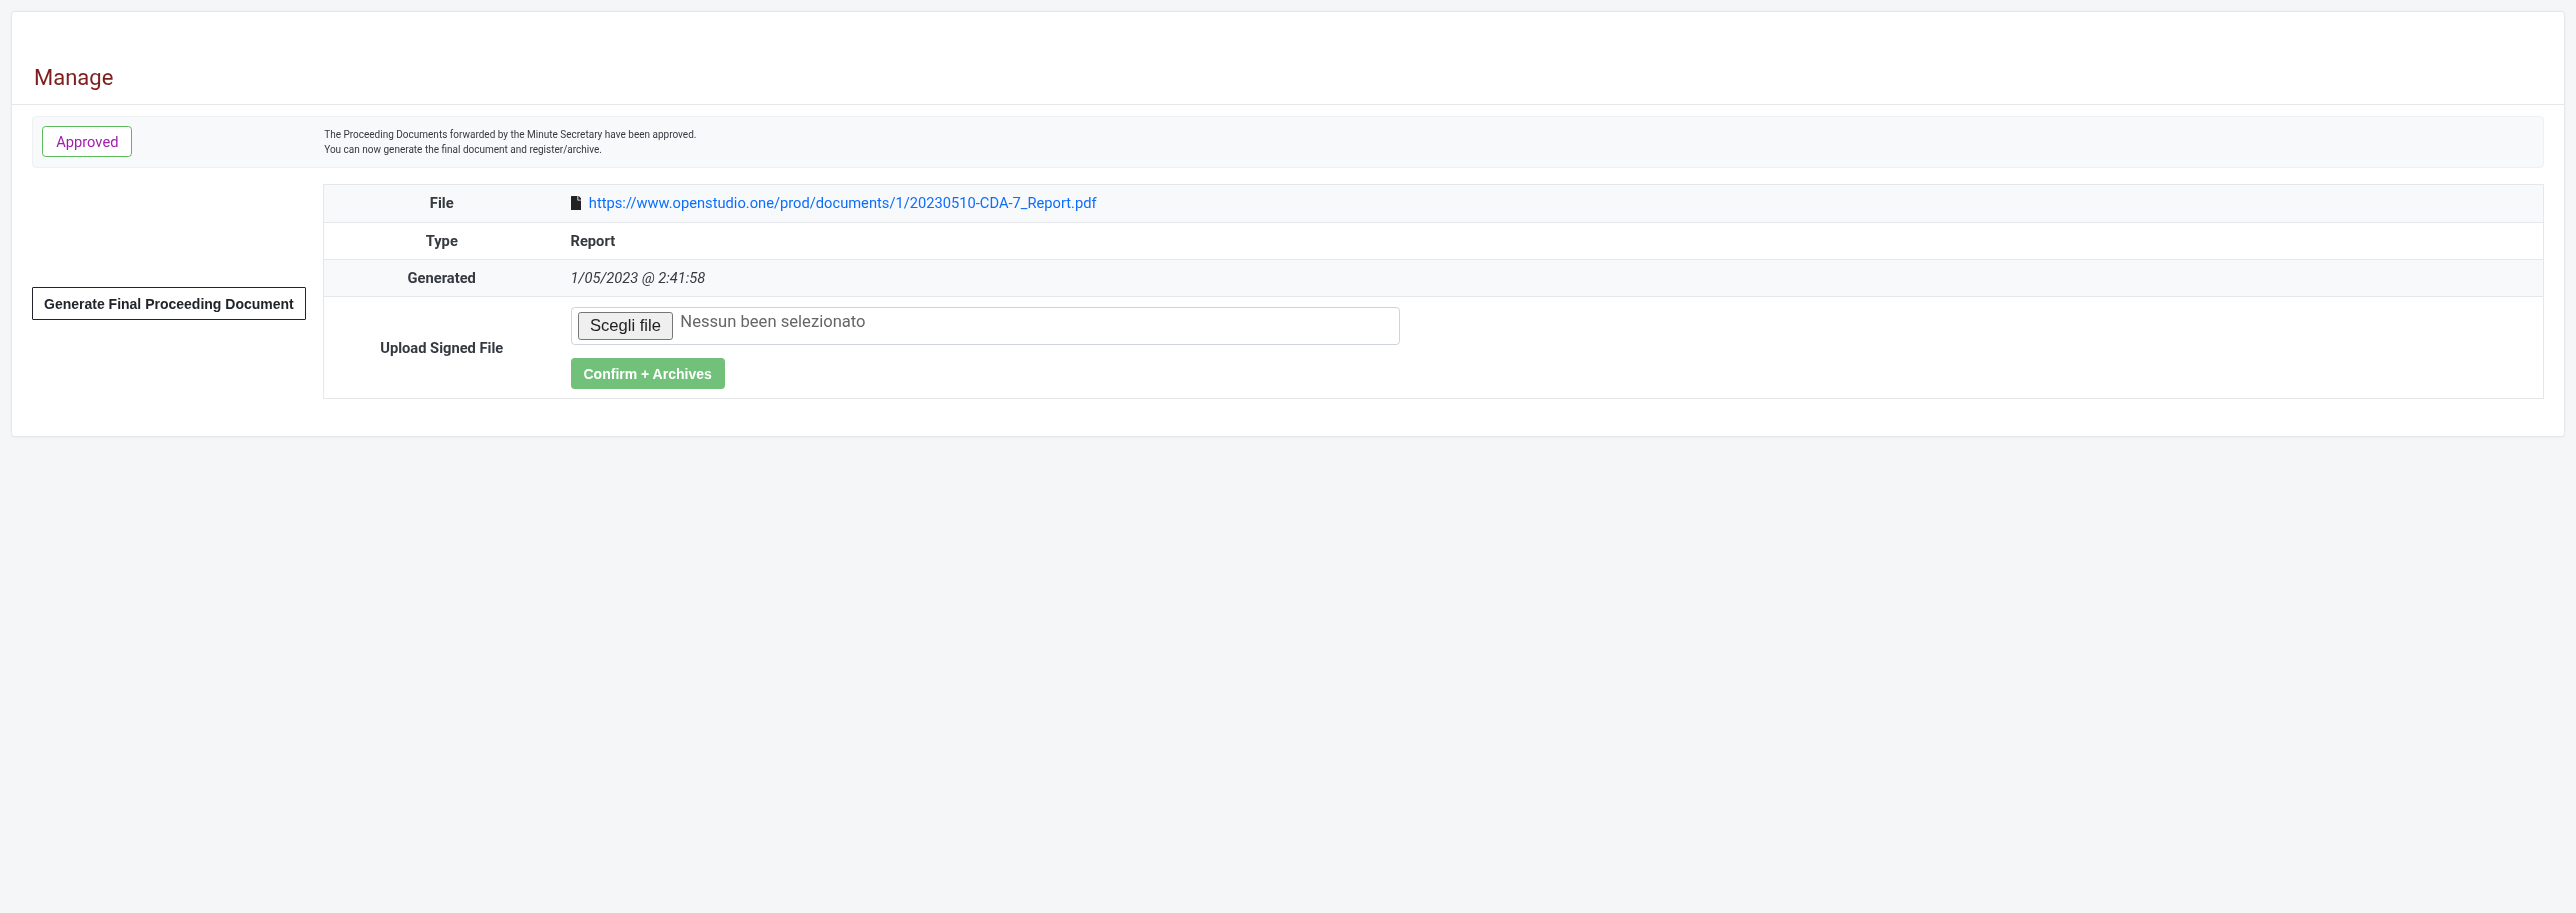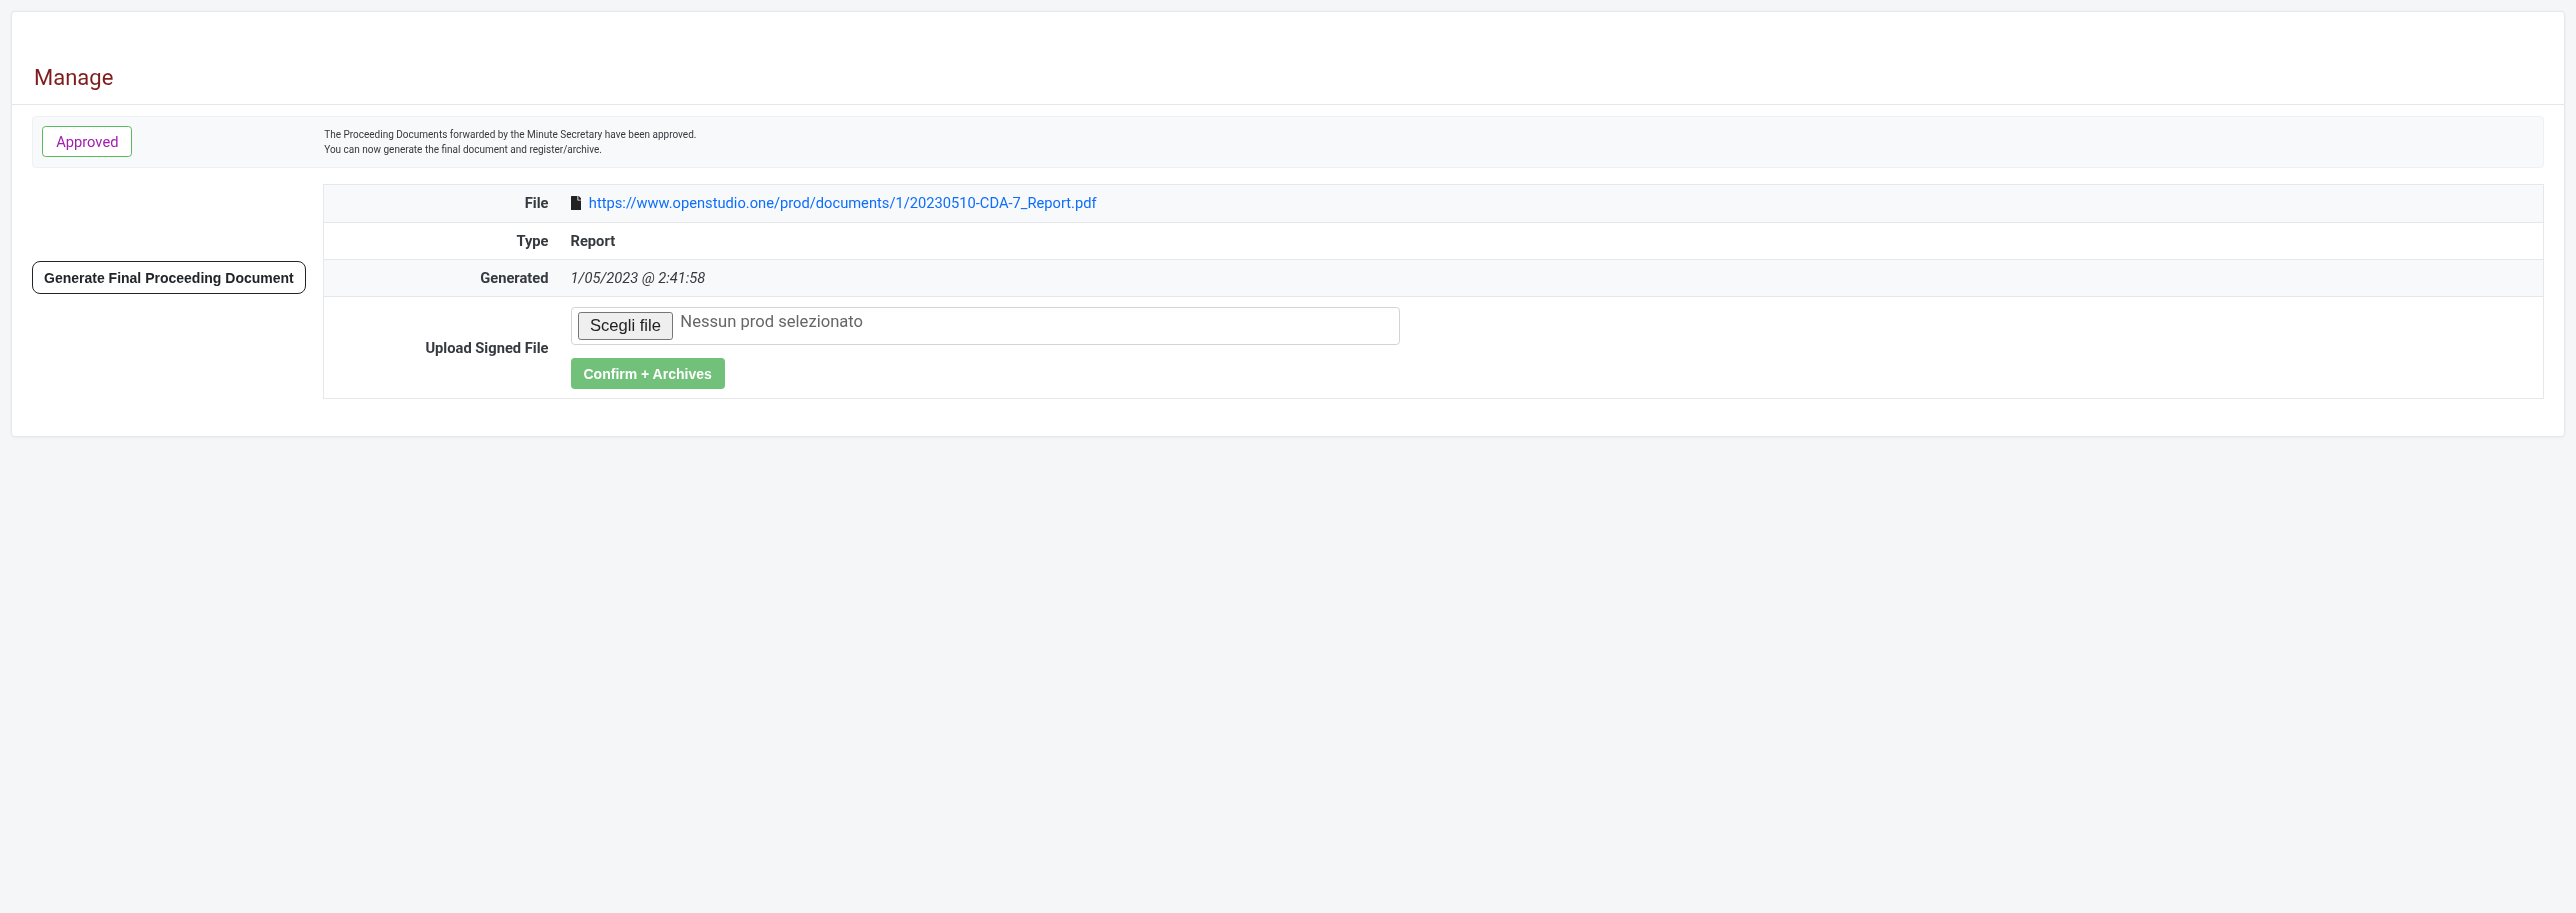"File" table.details th { text-align: right -> center }
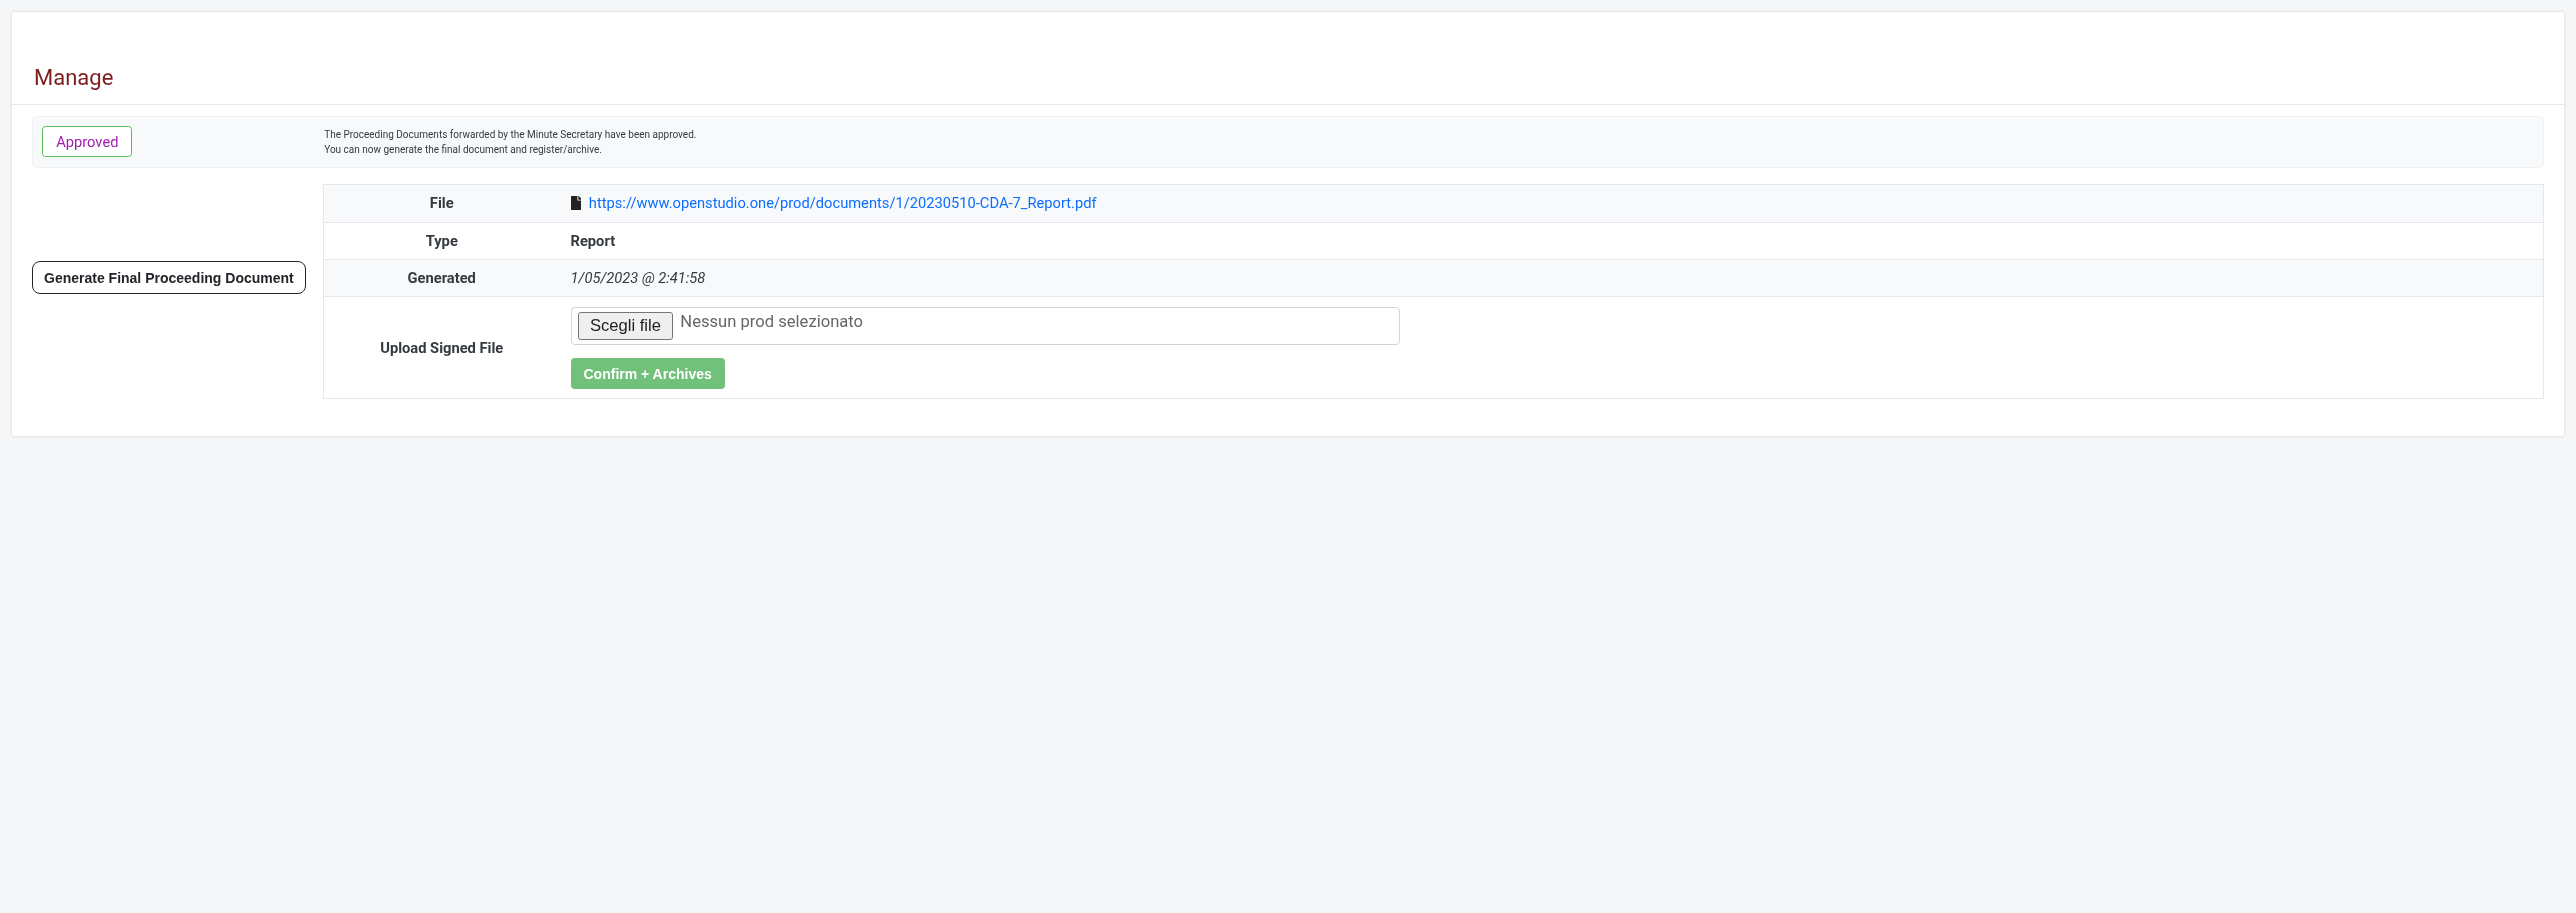"Generate Final Proceeding Document" .generate-btn { border-radius: 8px -> 1px; margin-top: 77px -> 103px }
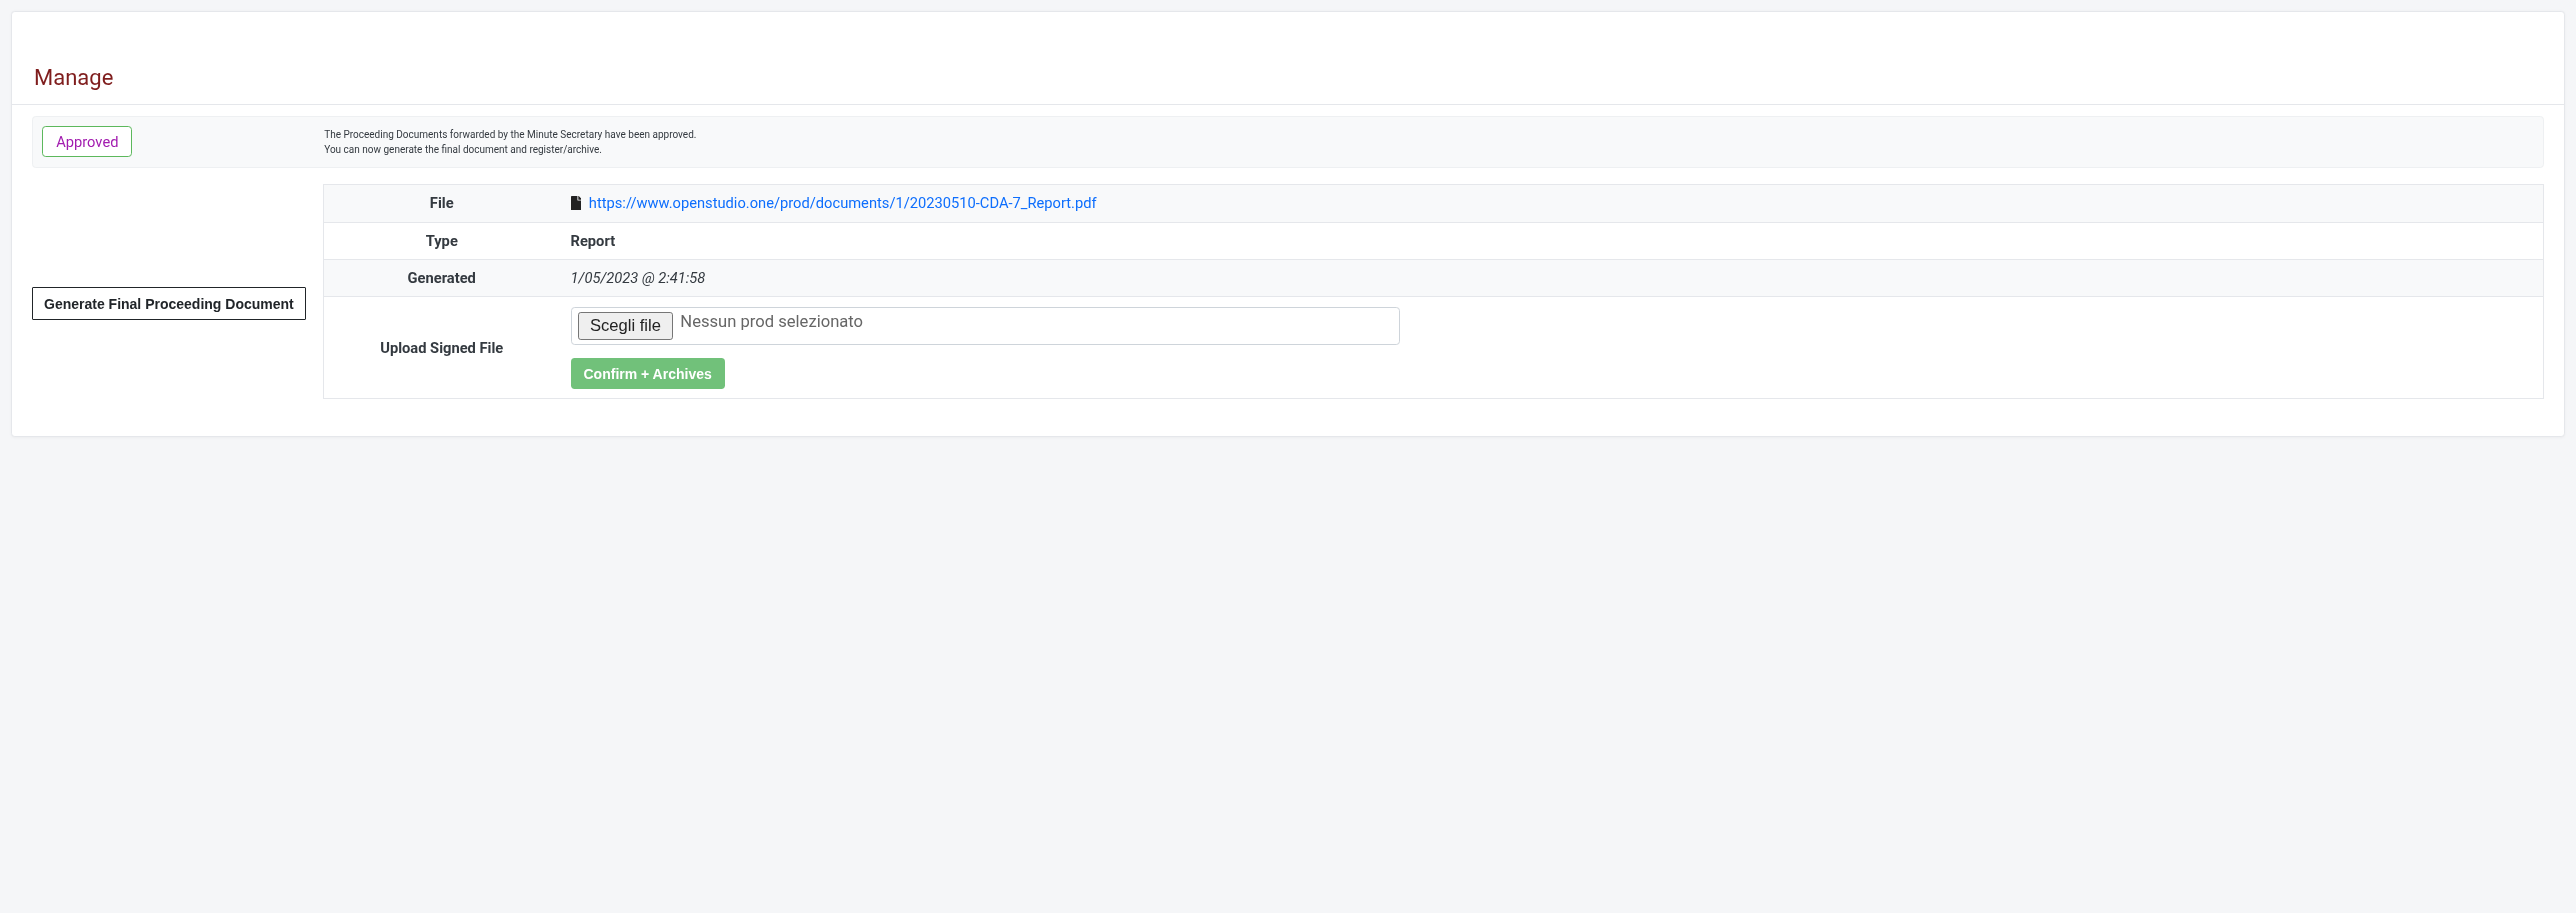"Nessun prod selezionato" span.no-file { text: prod -> been }
